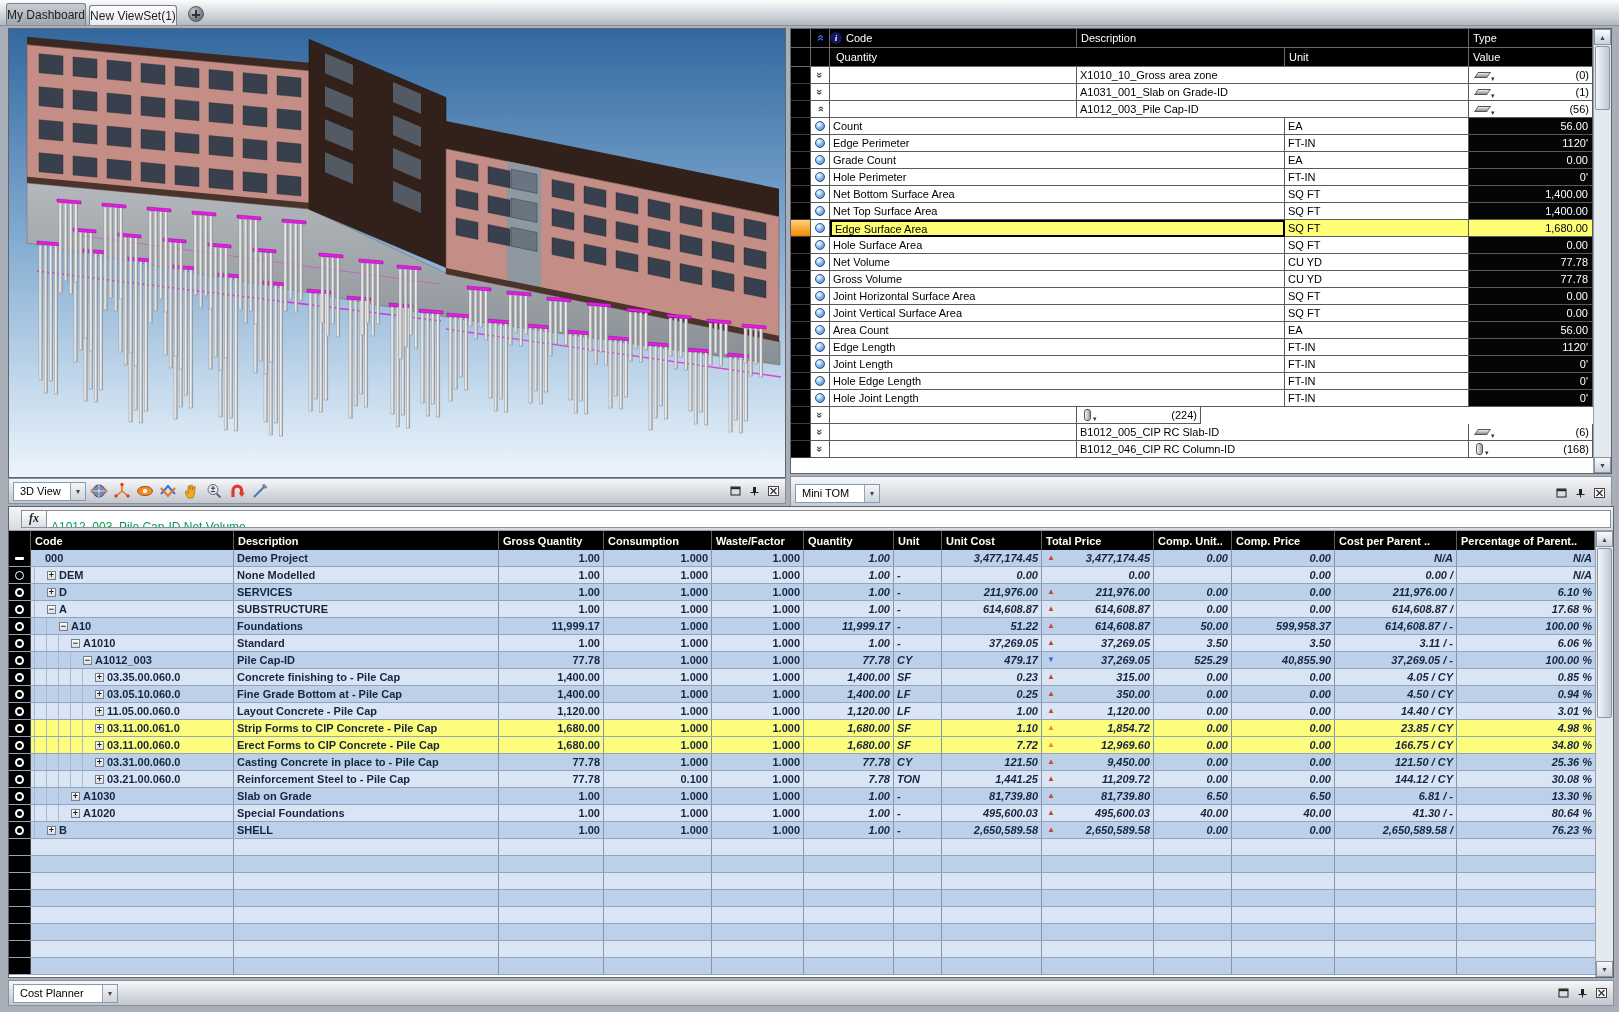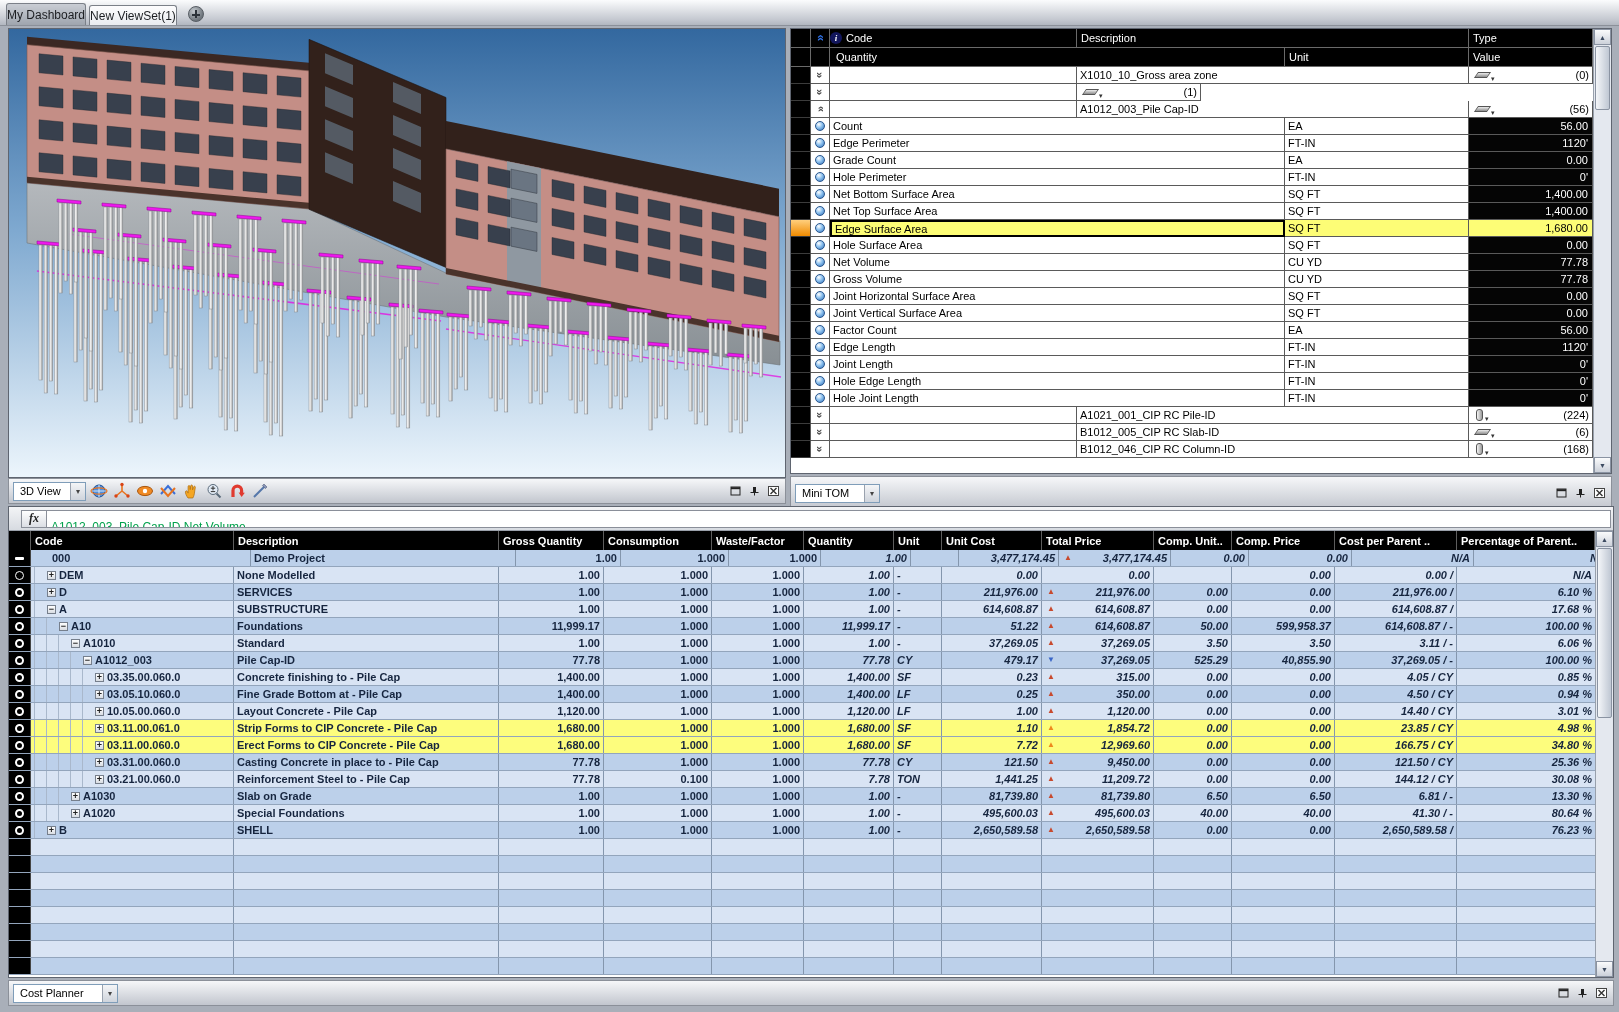"A1031_001_Slab on Grade-ID" span.tk-c { html: none -> <span>A1031_001_Slab on Grade-ID</span> }
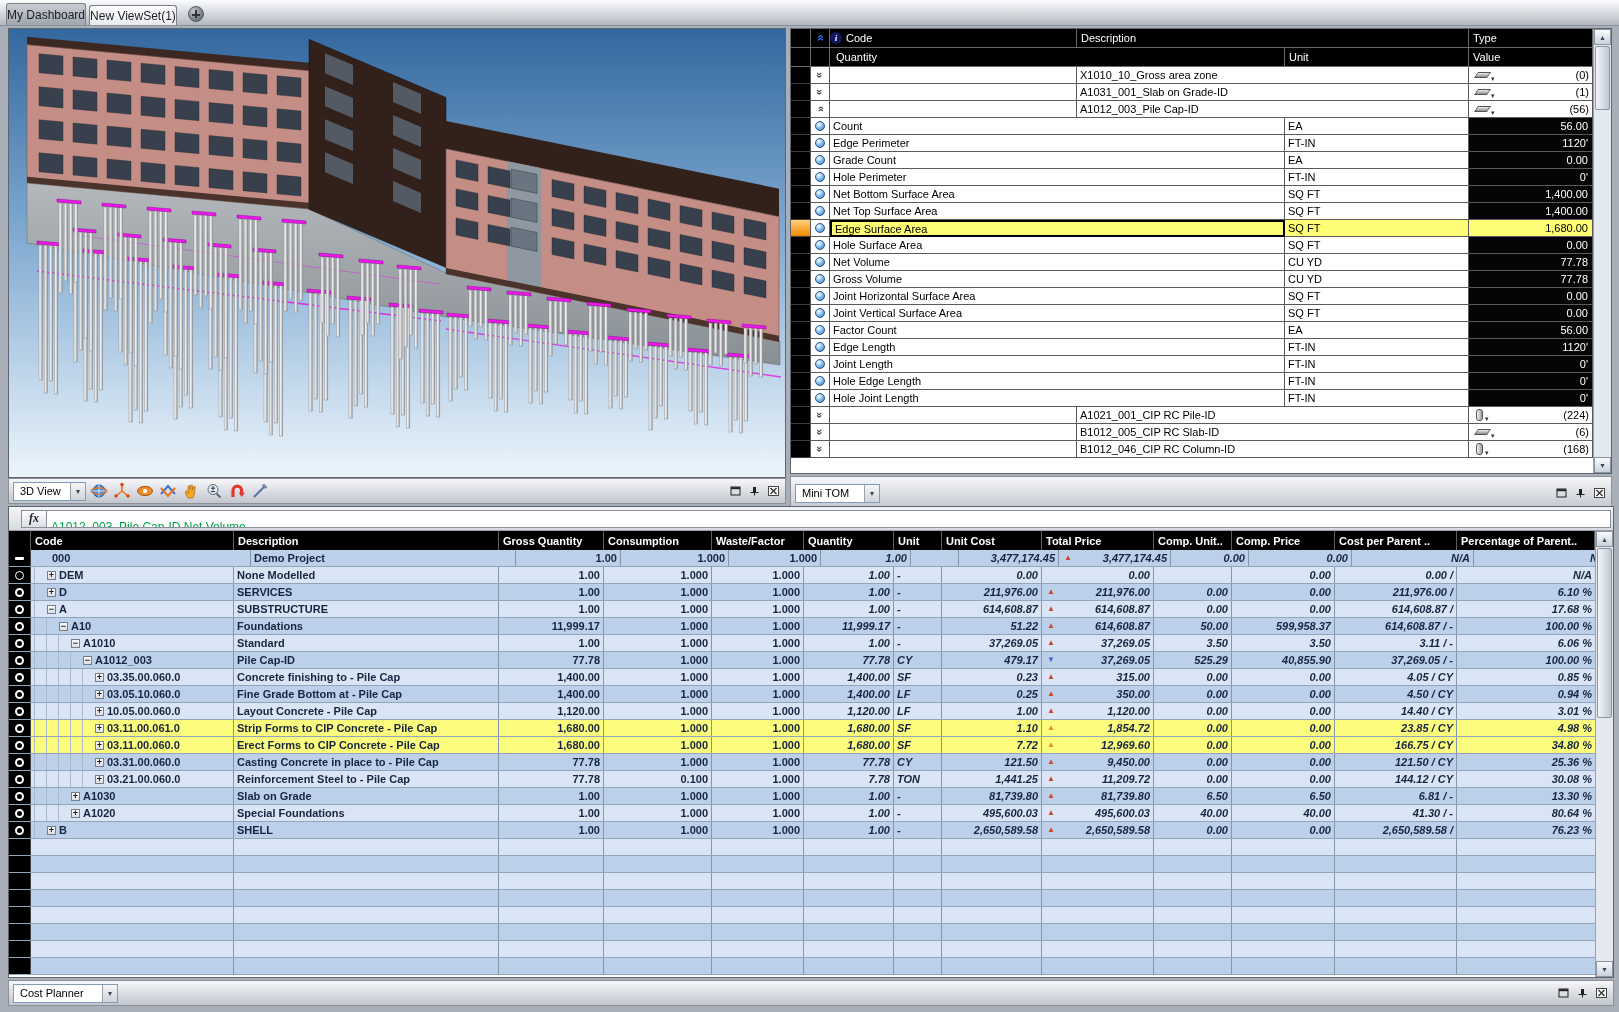"Factor Count" span.tk-c { text: Factor -> Area }
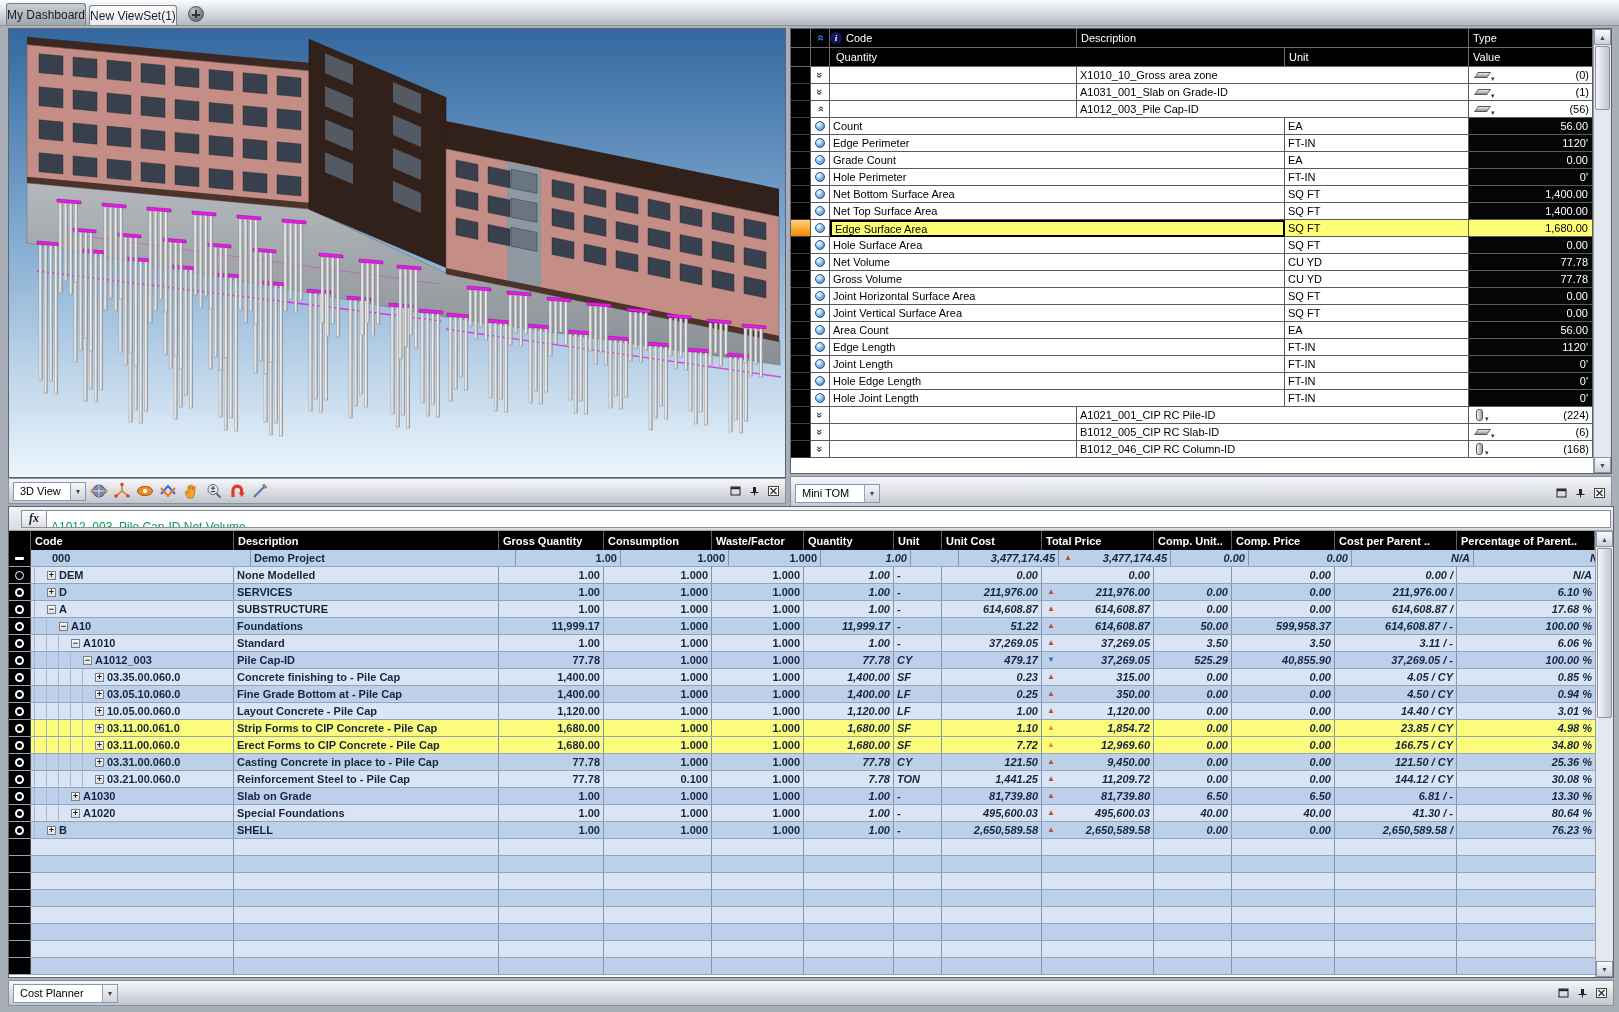"A1021_001_CIP RC Pile-ID" span.tk-c { html: <span>A1021_001_CIP RC Pile-ID</span> -> none }
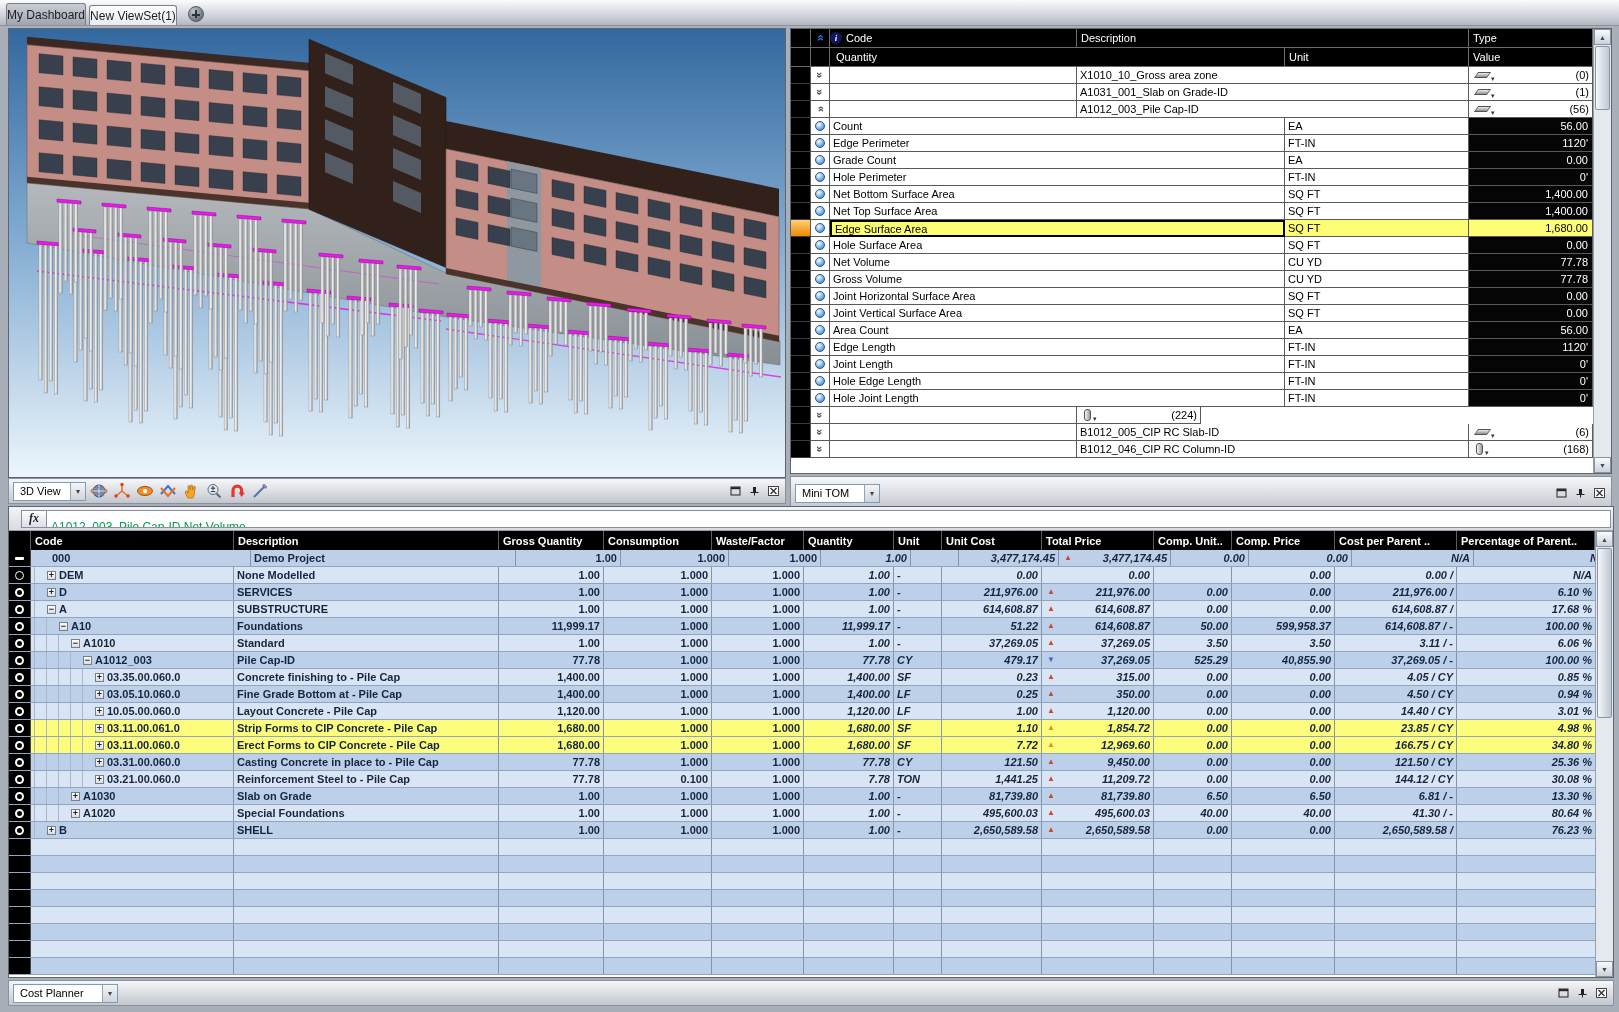"000" span.ec { margin-left: 17px -> none; padding-left: 4px -> 14px }
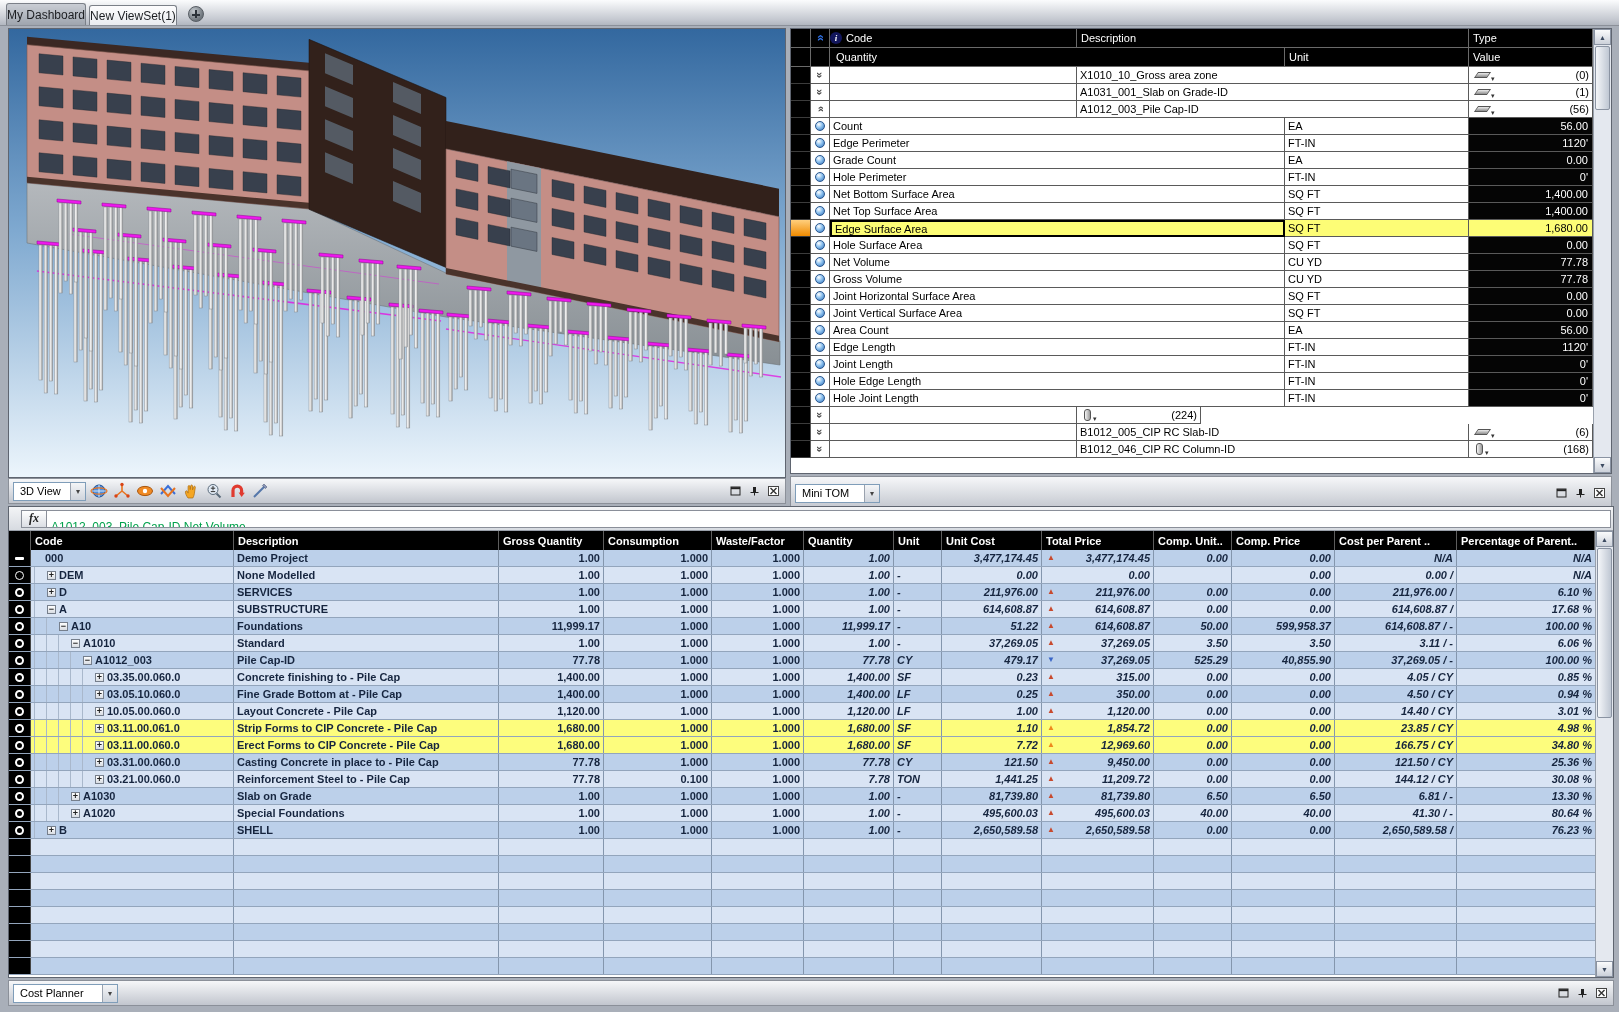"10.05.00.060.0" span { text: 10.05.00.060.0 -> 11.05.00.060.0 }
